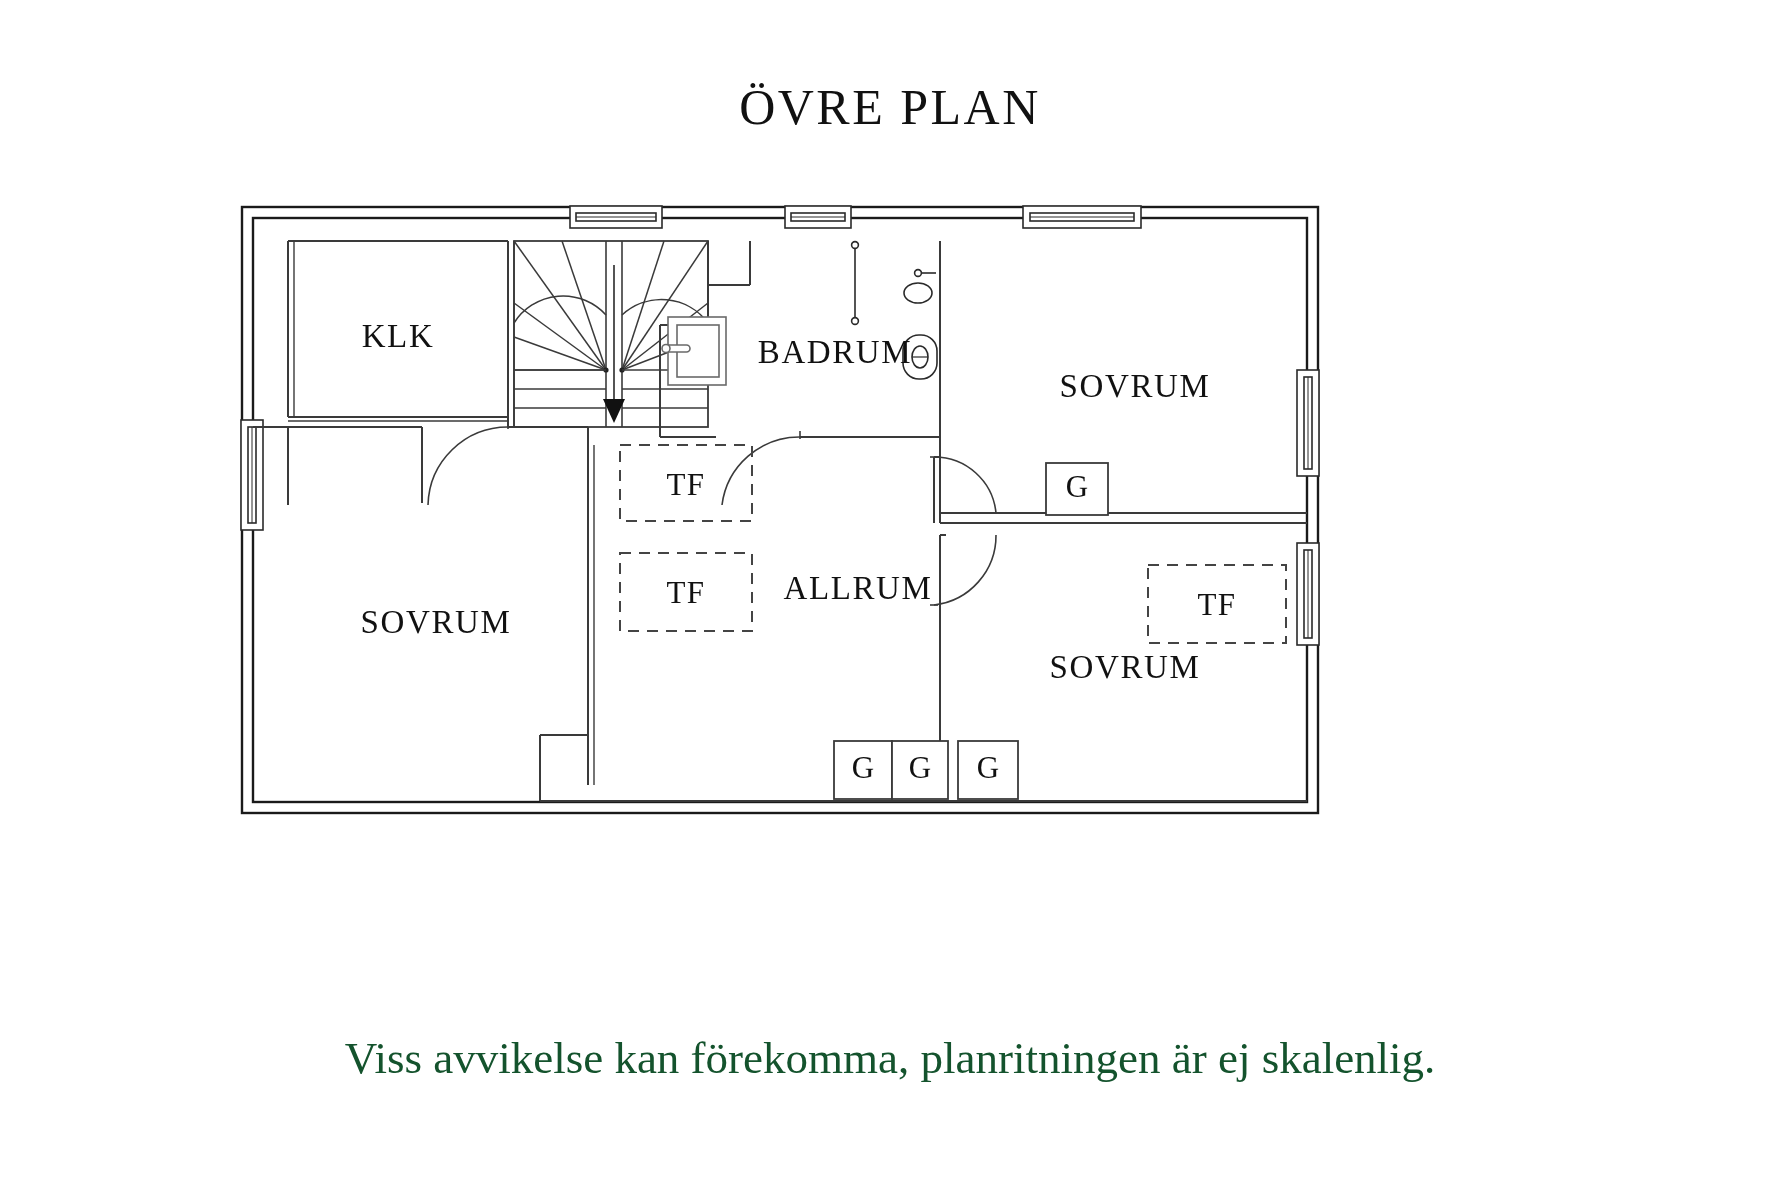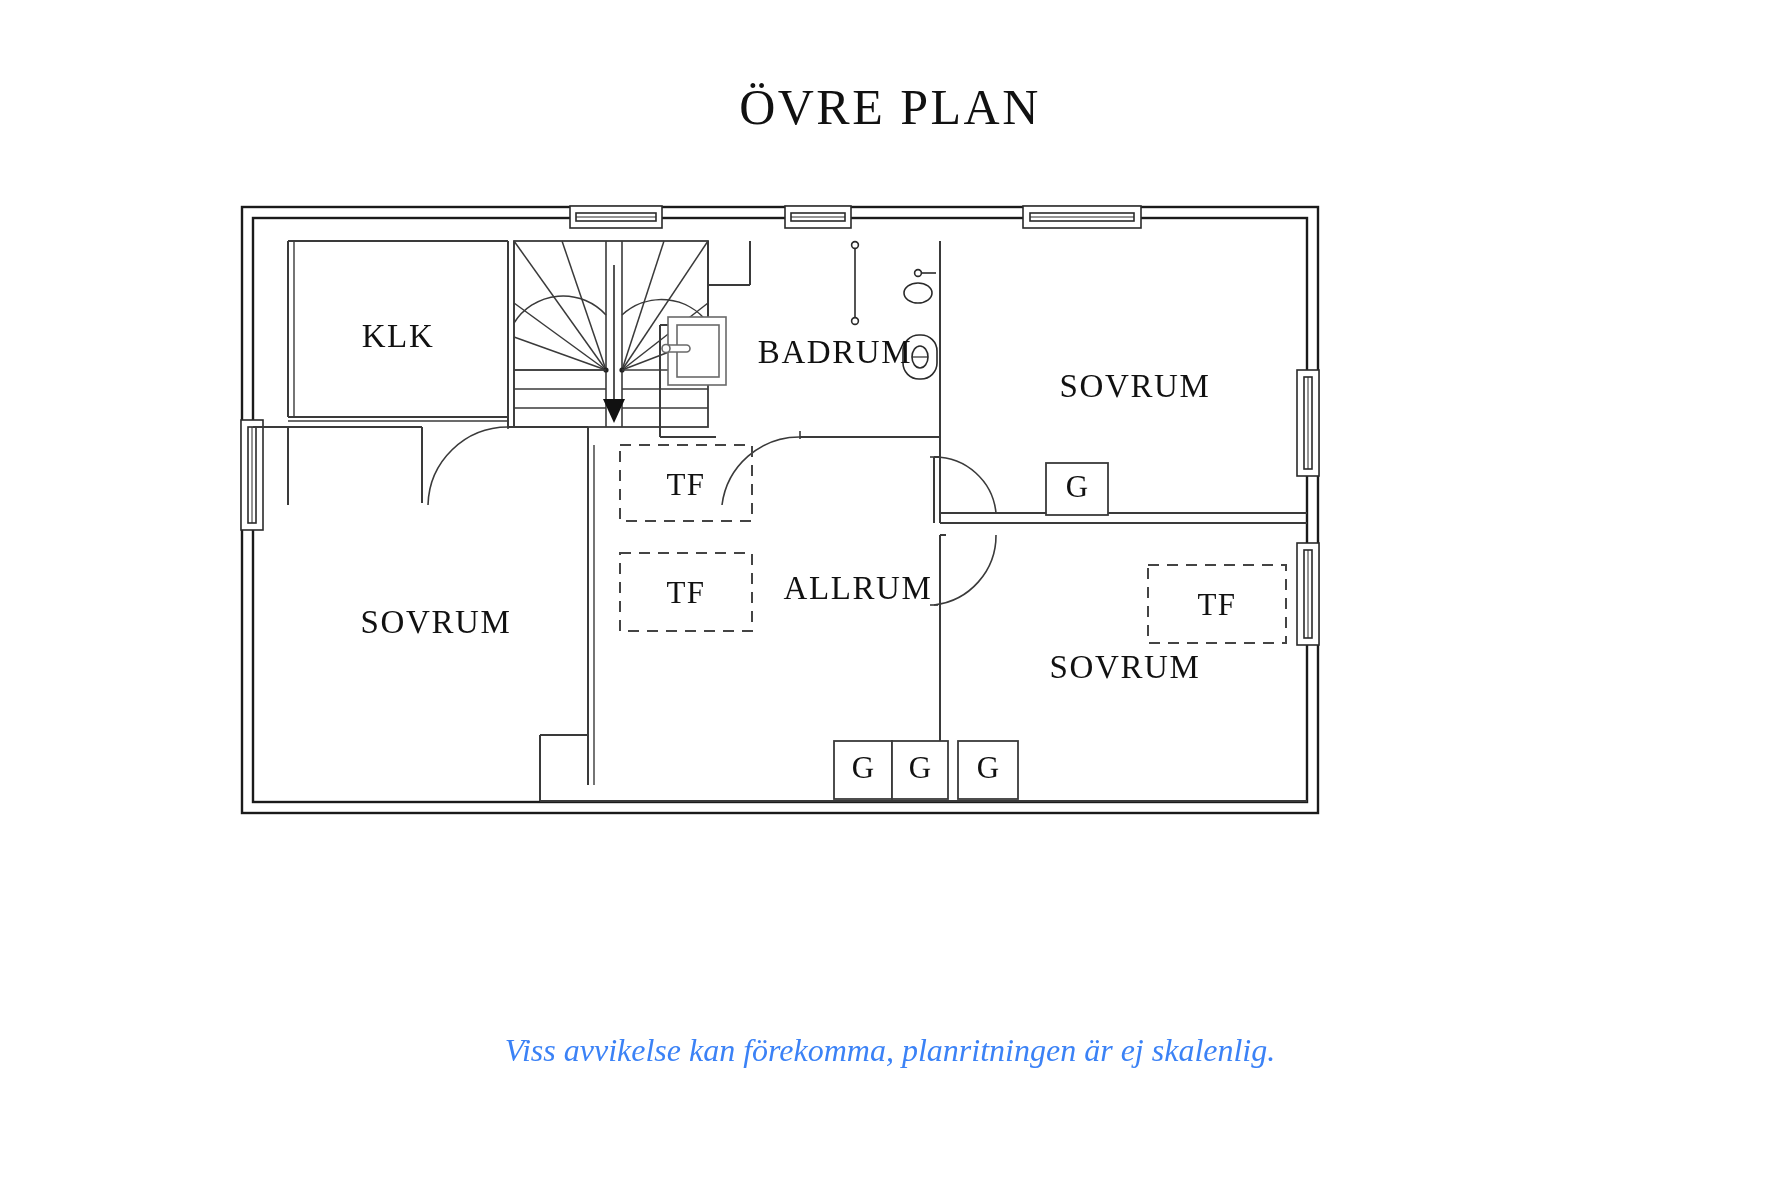"Viss avvikelse kan förekomma," .caption { color: #3b82f6 -> #14532d; font-size: 32px -> 45px; font-style: italic -> none }
